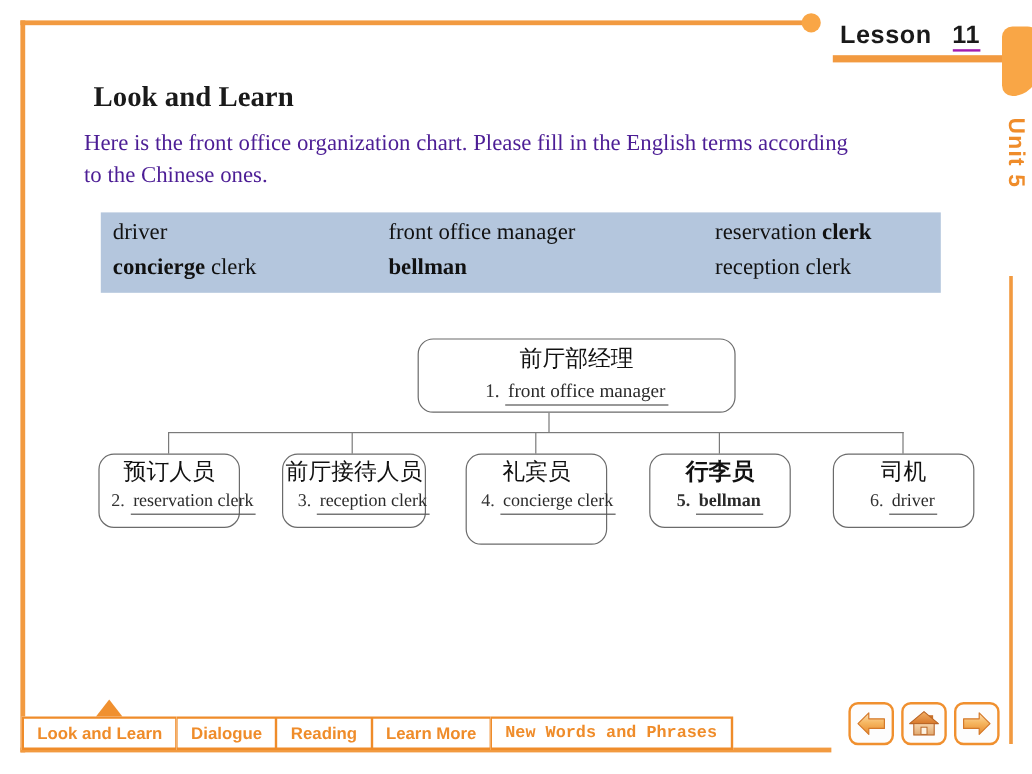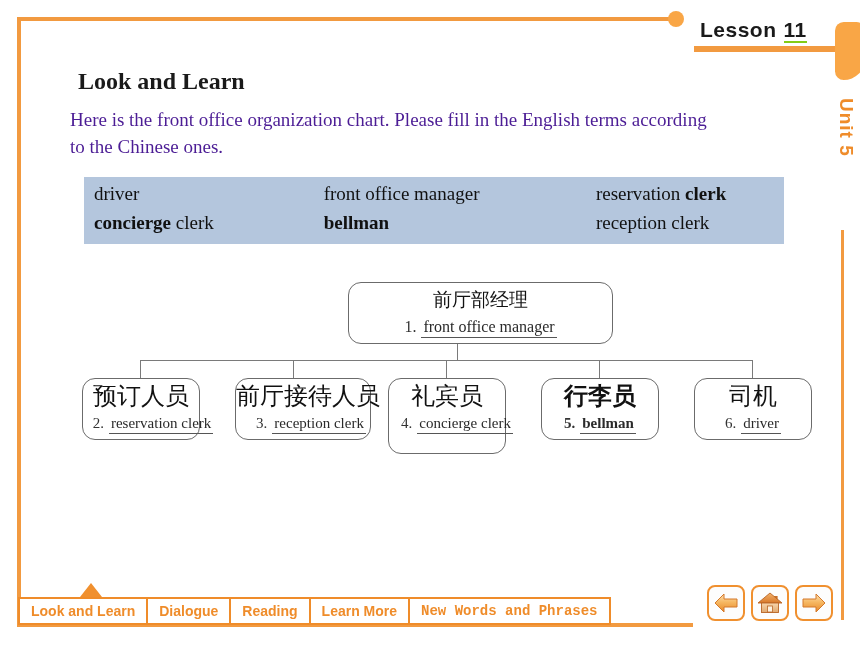"11" .lesson-num { border-bottom: 2px solid #84cc16 -> 2px solid #a21caf; margin-left: 7px -> 17px }
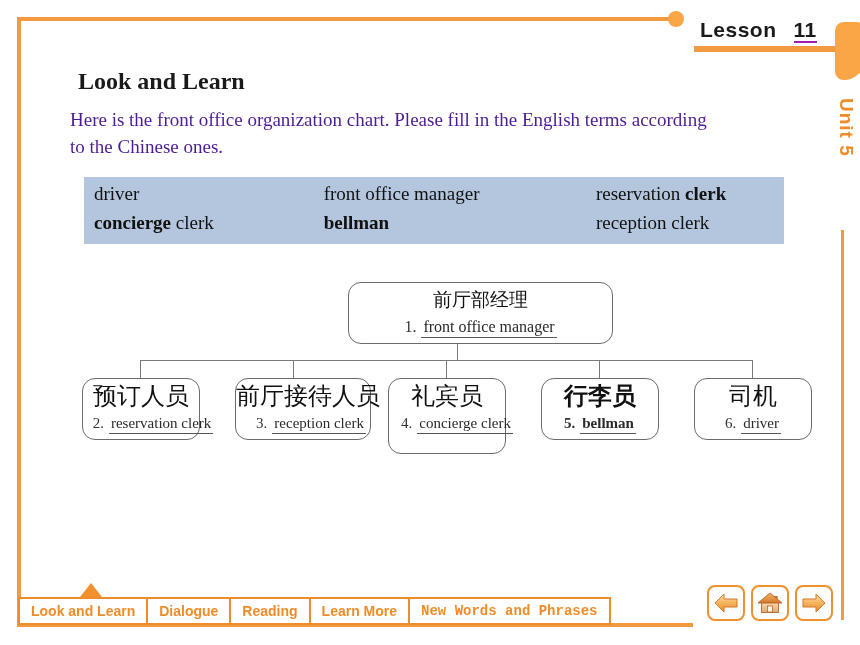"预订人员" .node .cn { font-size: 24px -> 19px }
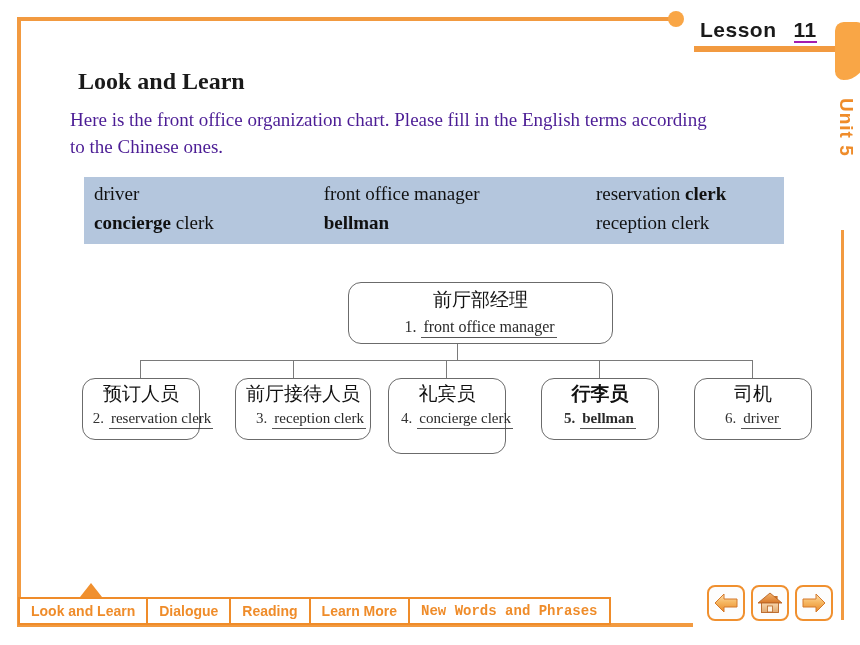"前厅接待人员" .node-c2 { width: 136px -> 120px }
